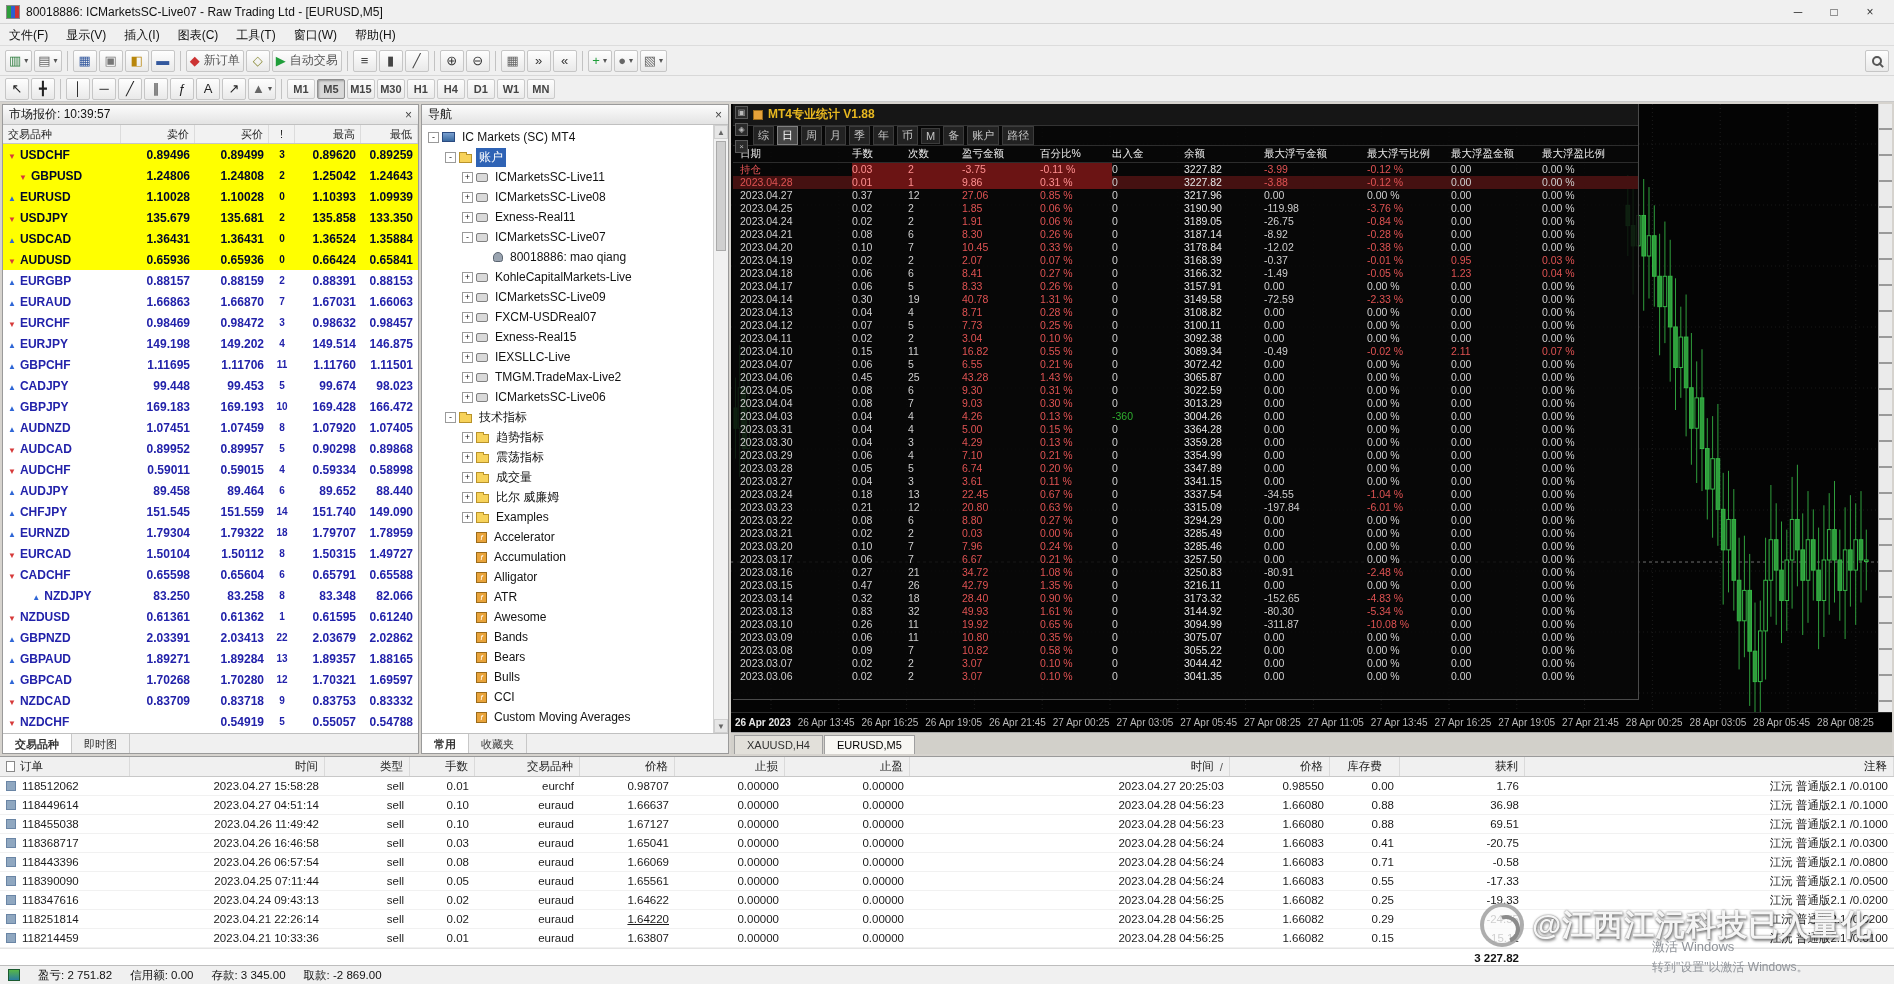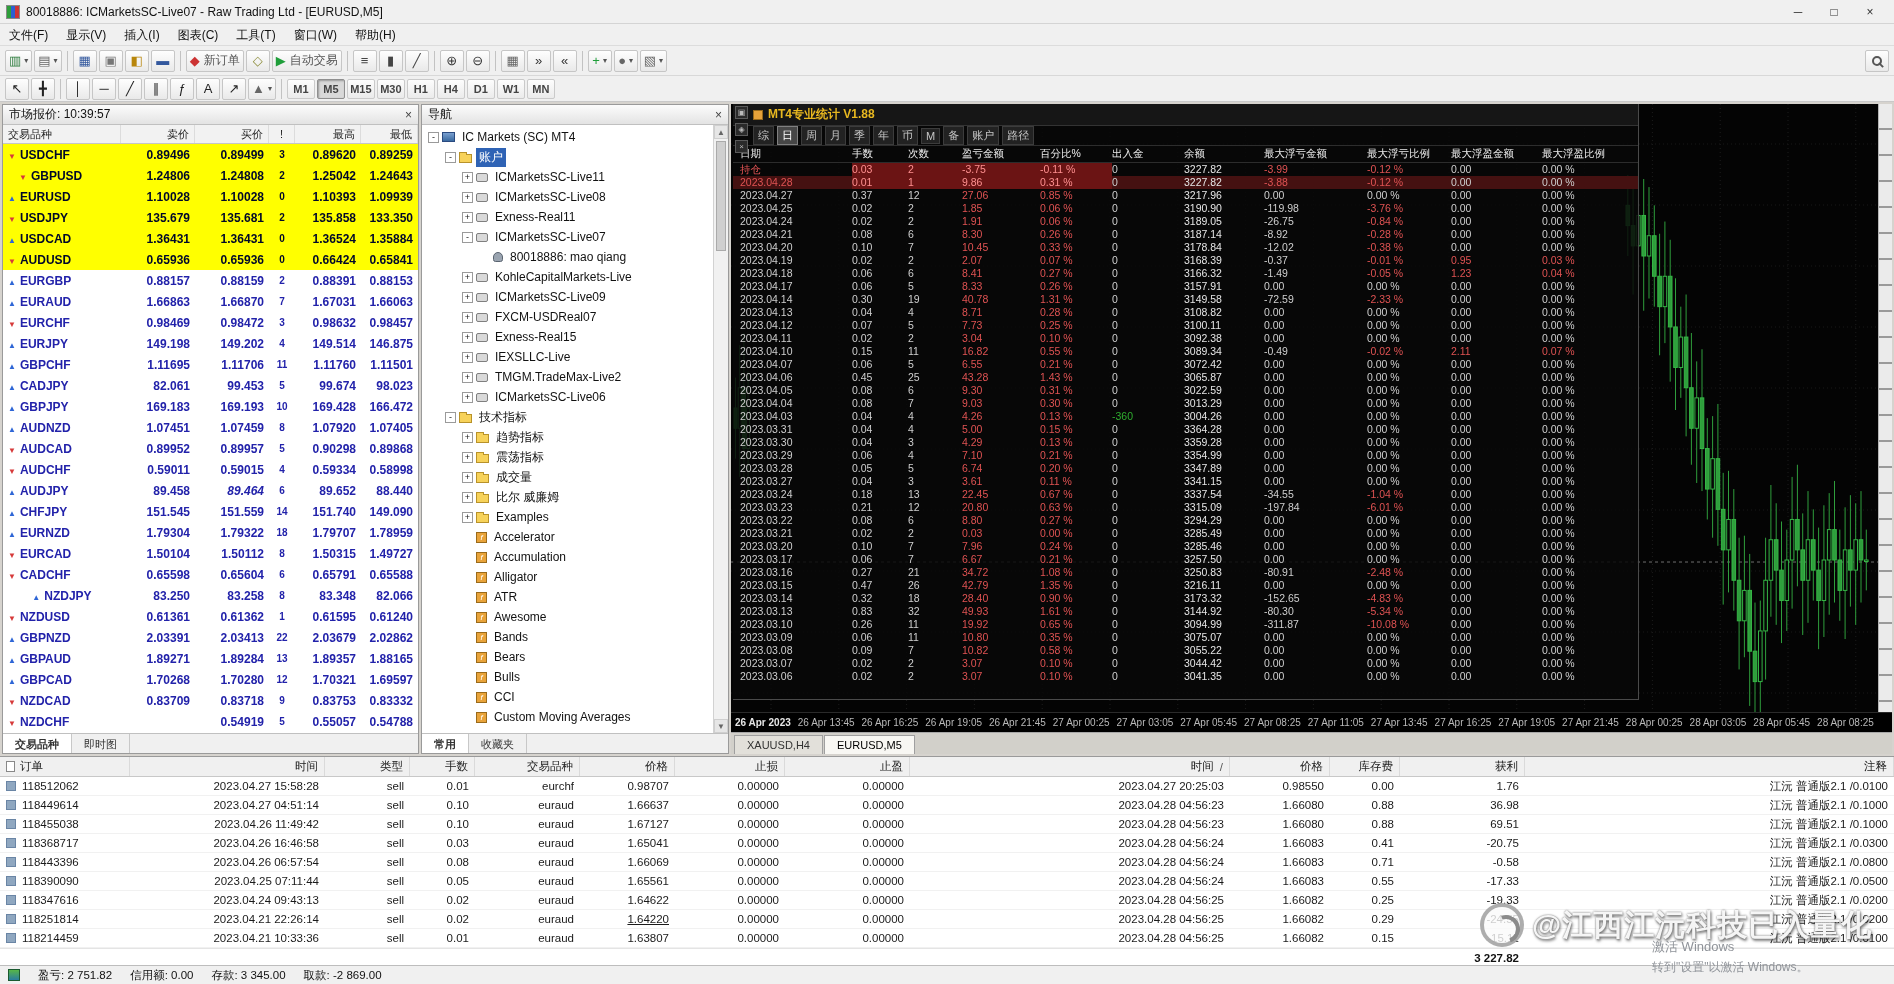"82.061" span.mwc { text: 82.061 -> 99.448 }
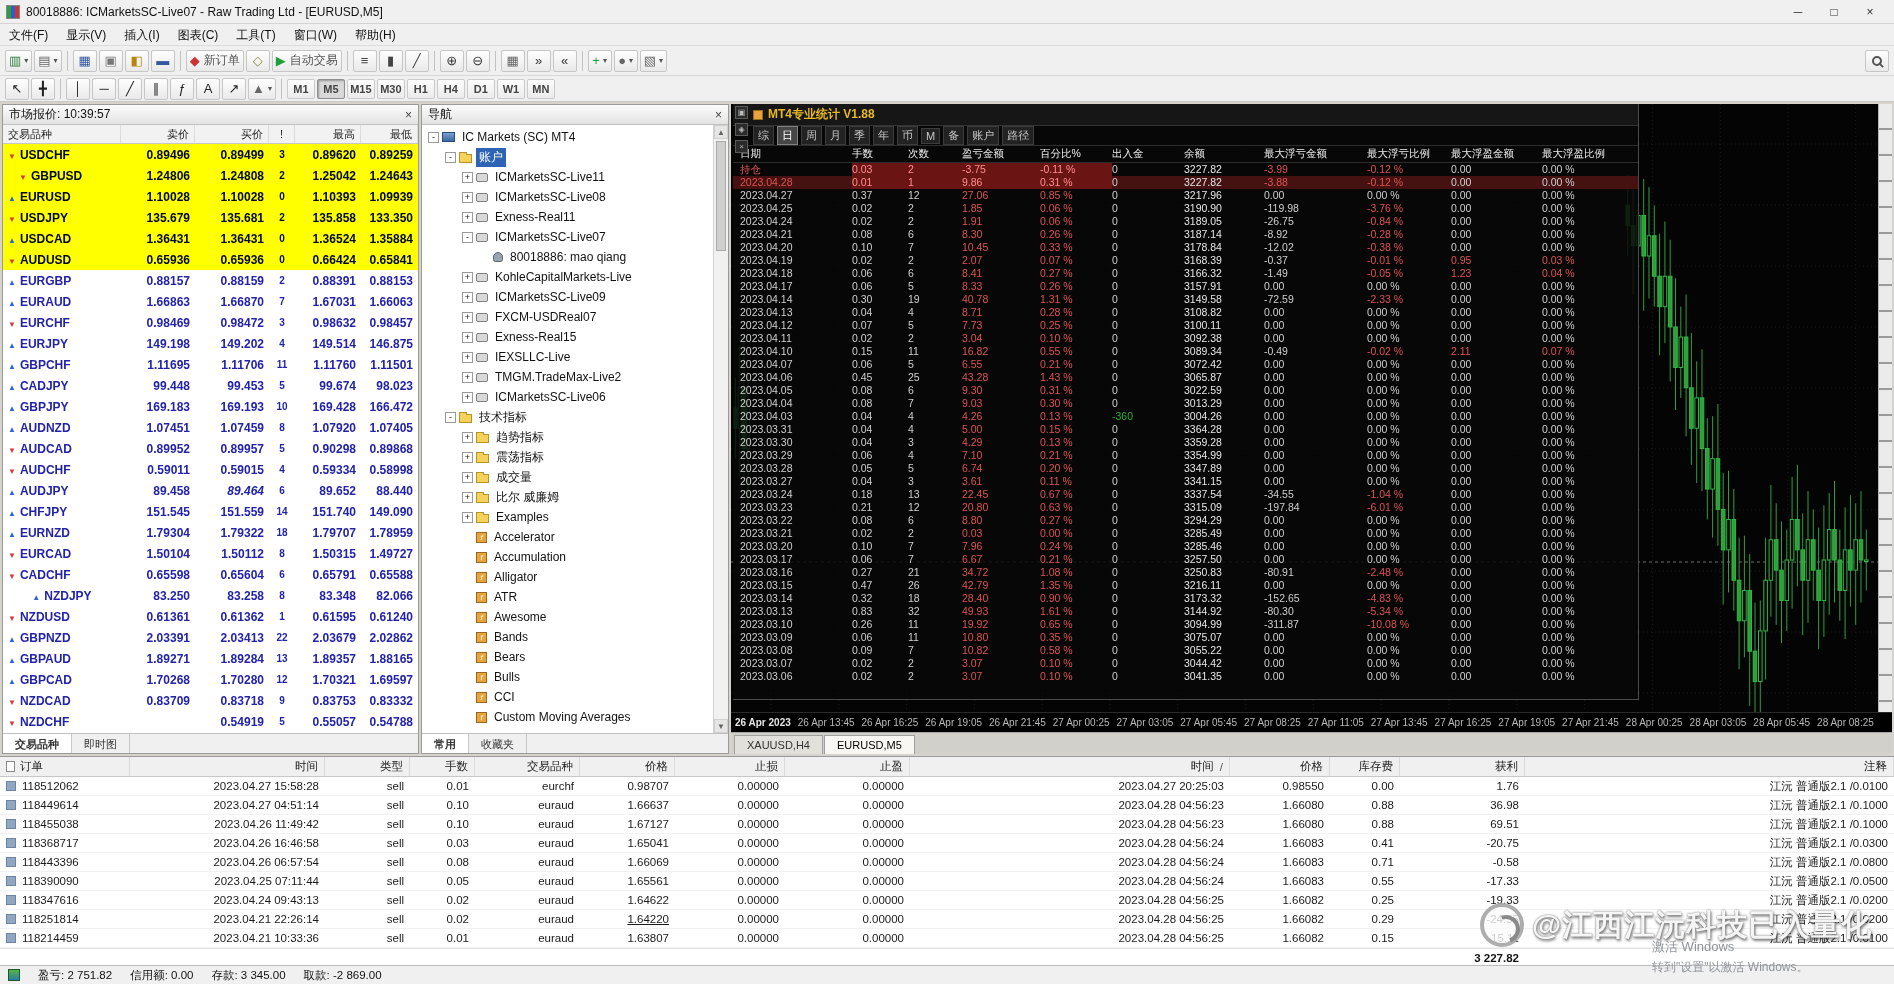"89.464" span.mwc { font-style: italic -> none }
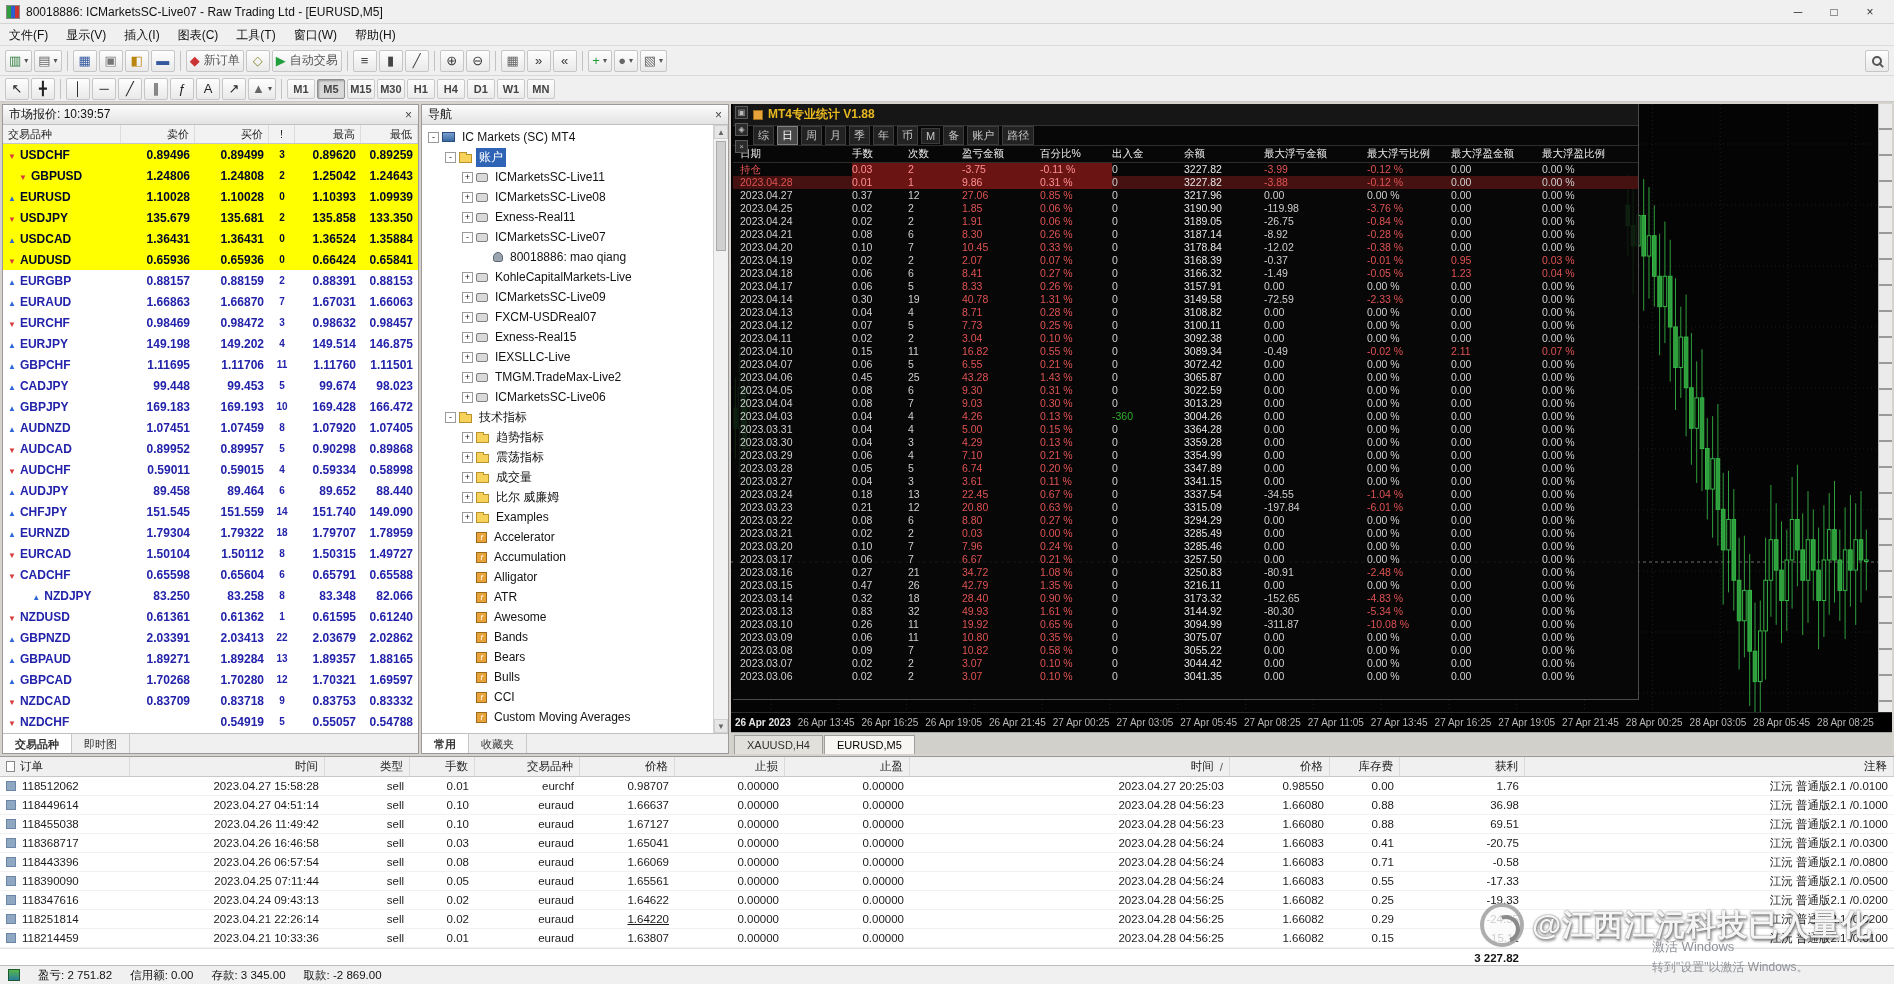"库存费" span.th { justify-content: none -> center }
